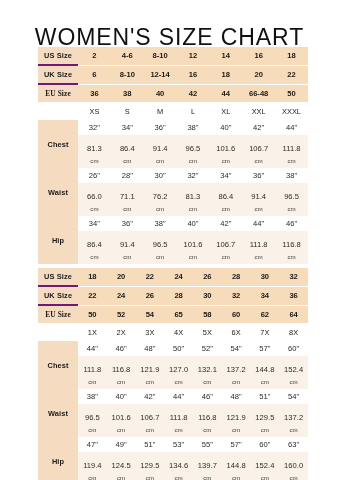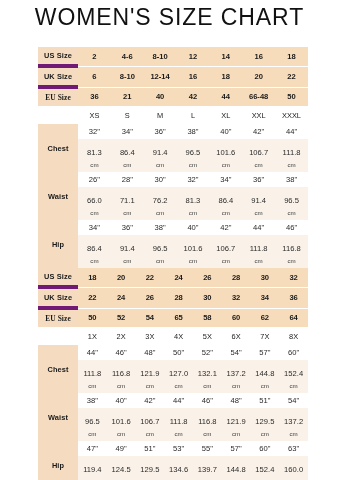"WOMEN'S SIZE CHART" .chart-title { top: 4px -> 24px }
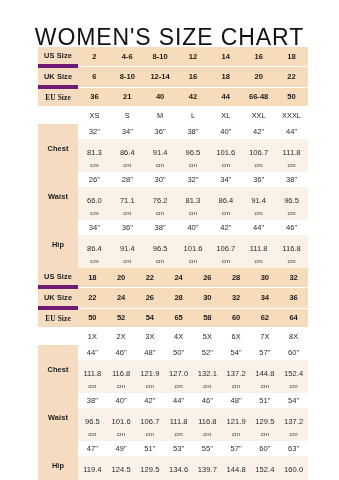"US Size" tr.size-row td.rowlabel { border-bottom: 4px solid #701a75 -> 2px solid #701a75 }
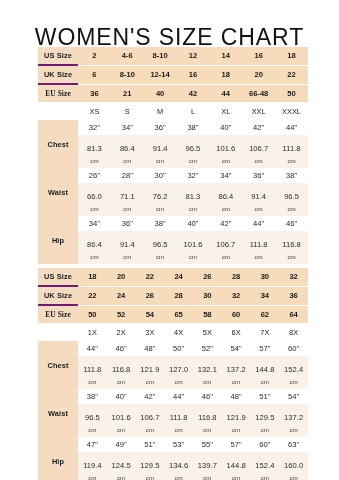"21" td.cell { text: 21 -> 38 }
